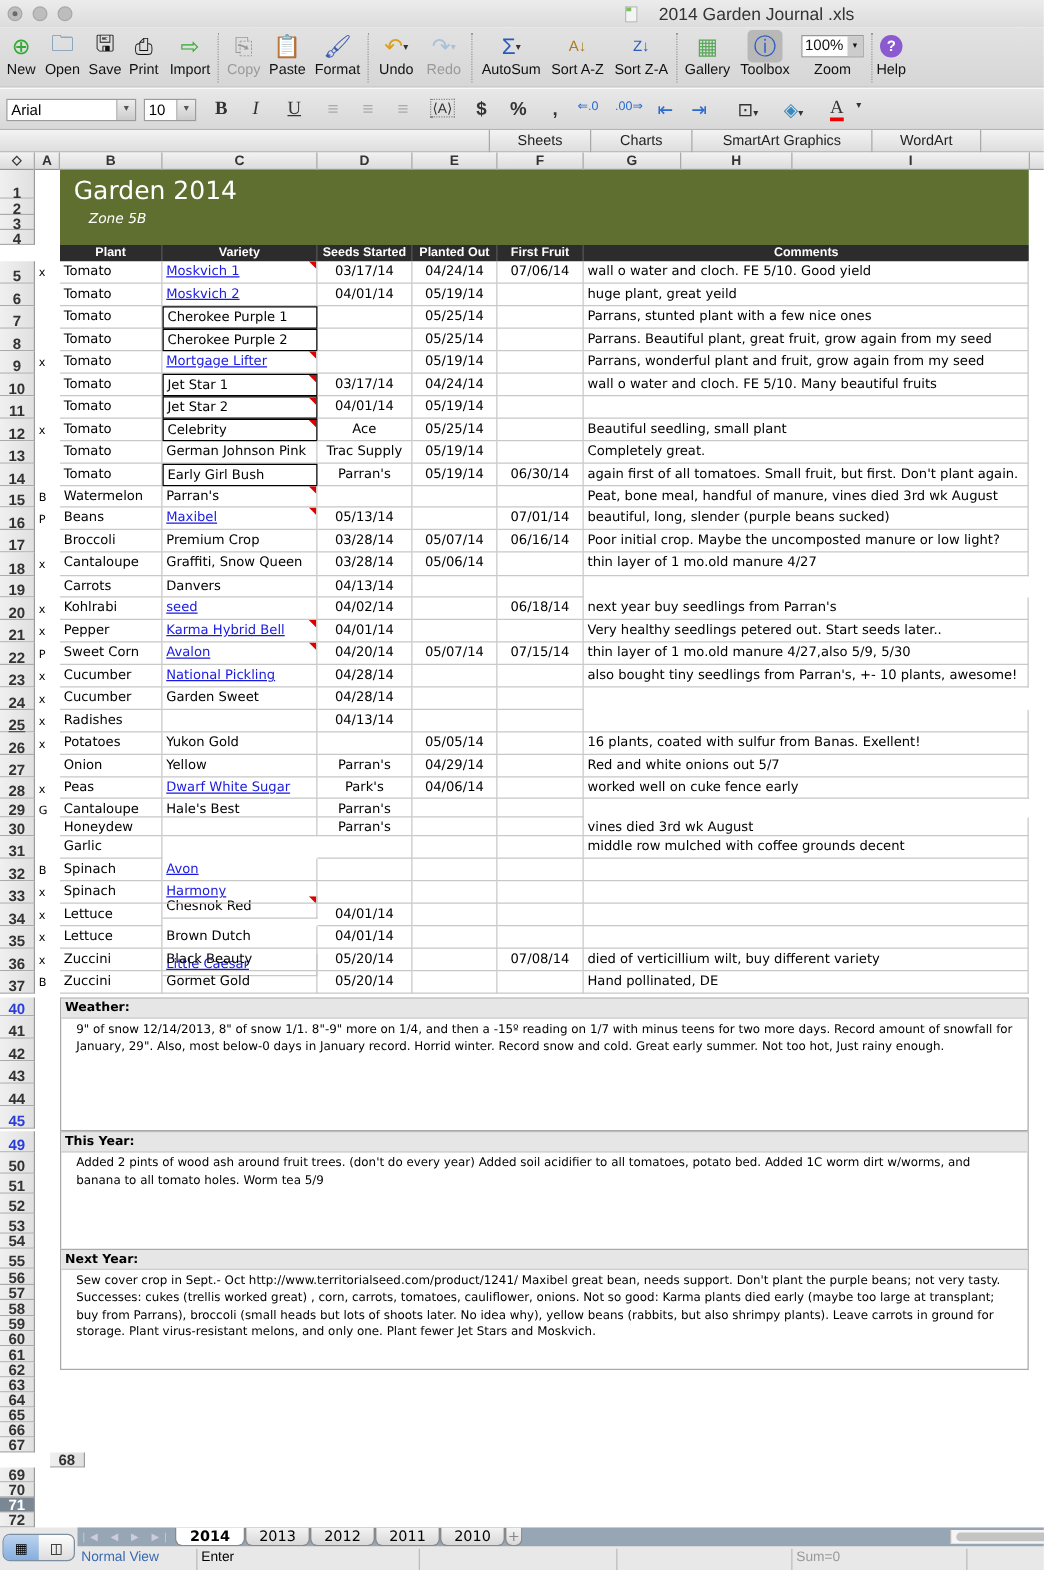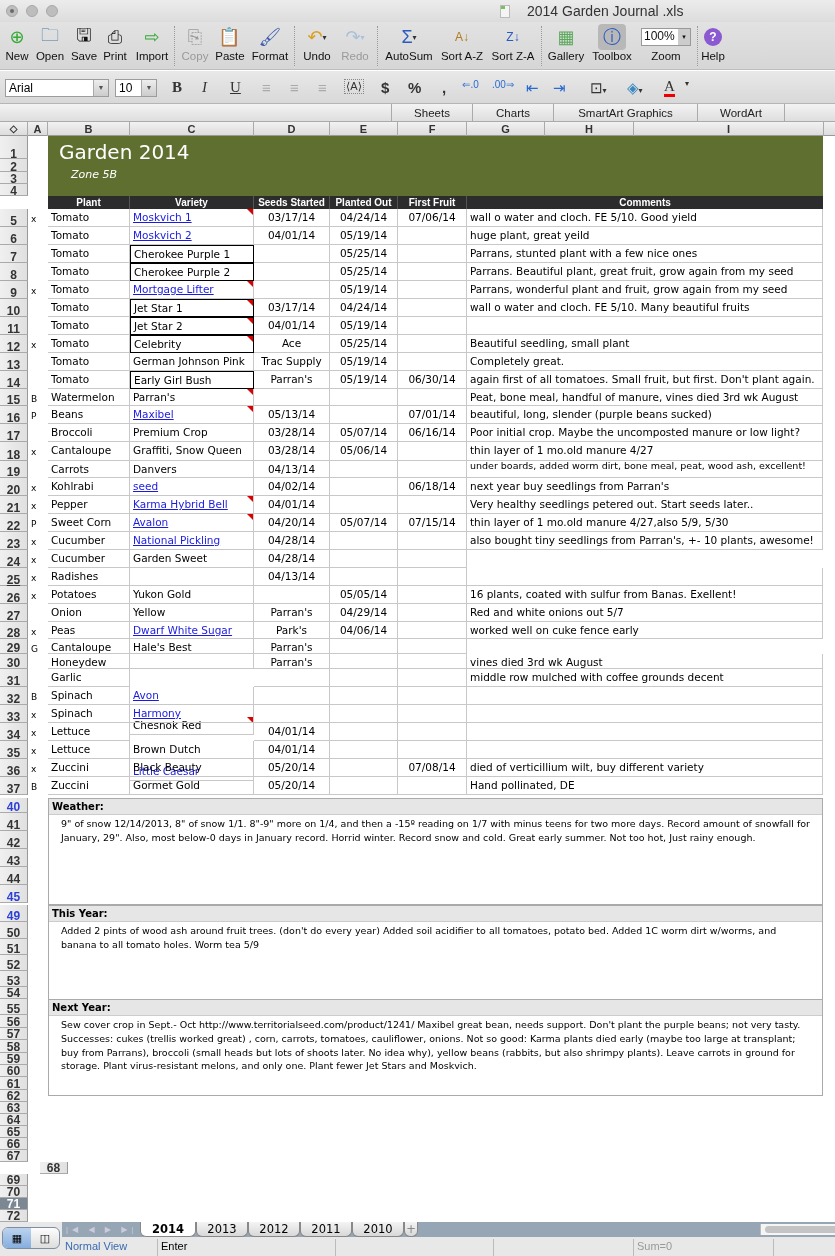"under boards, added worm dirt," div.cell { html: <div>under boards, added worm dirt, bone meal, peat, wood ash, excellent!</div> -> none }
